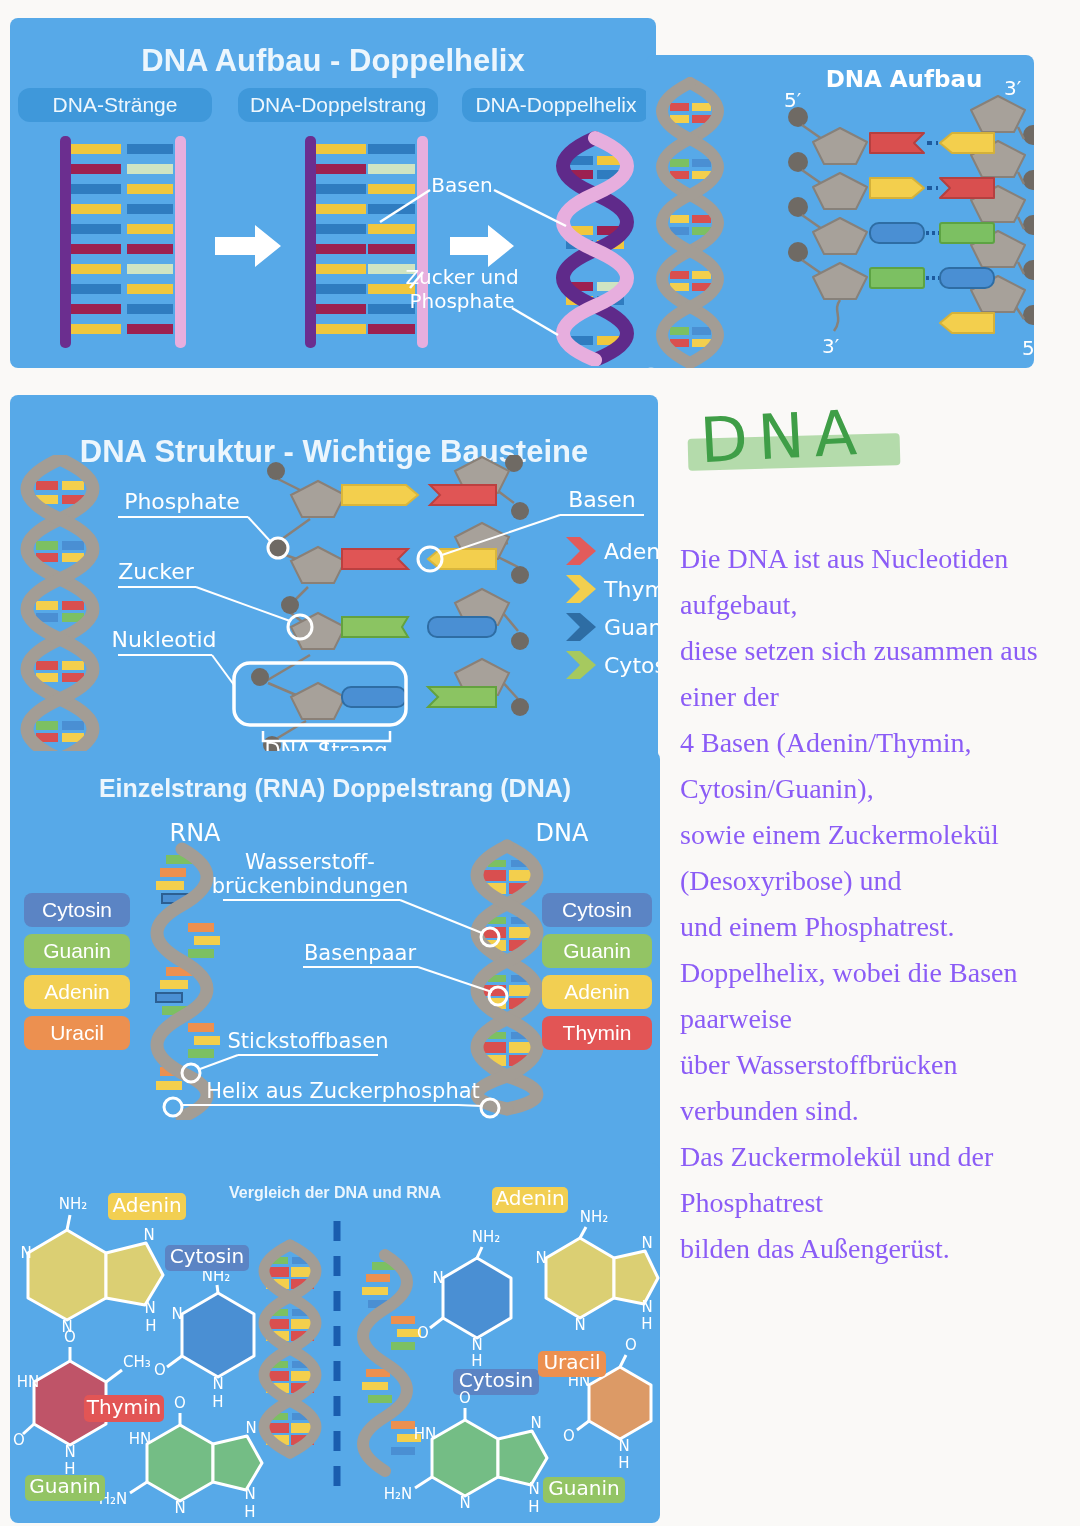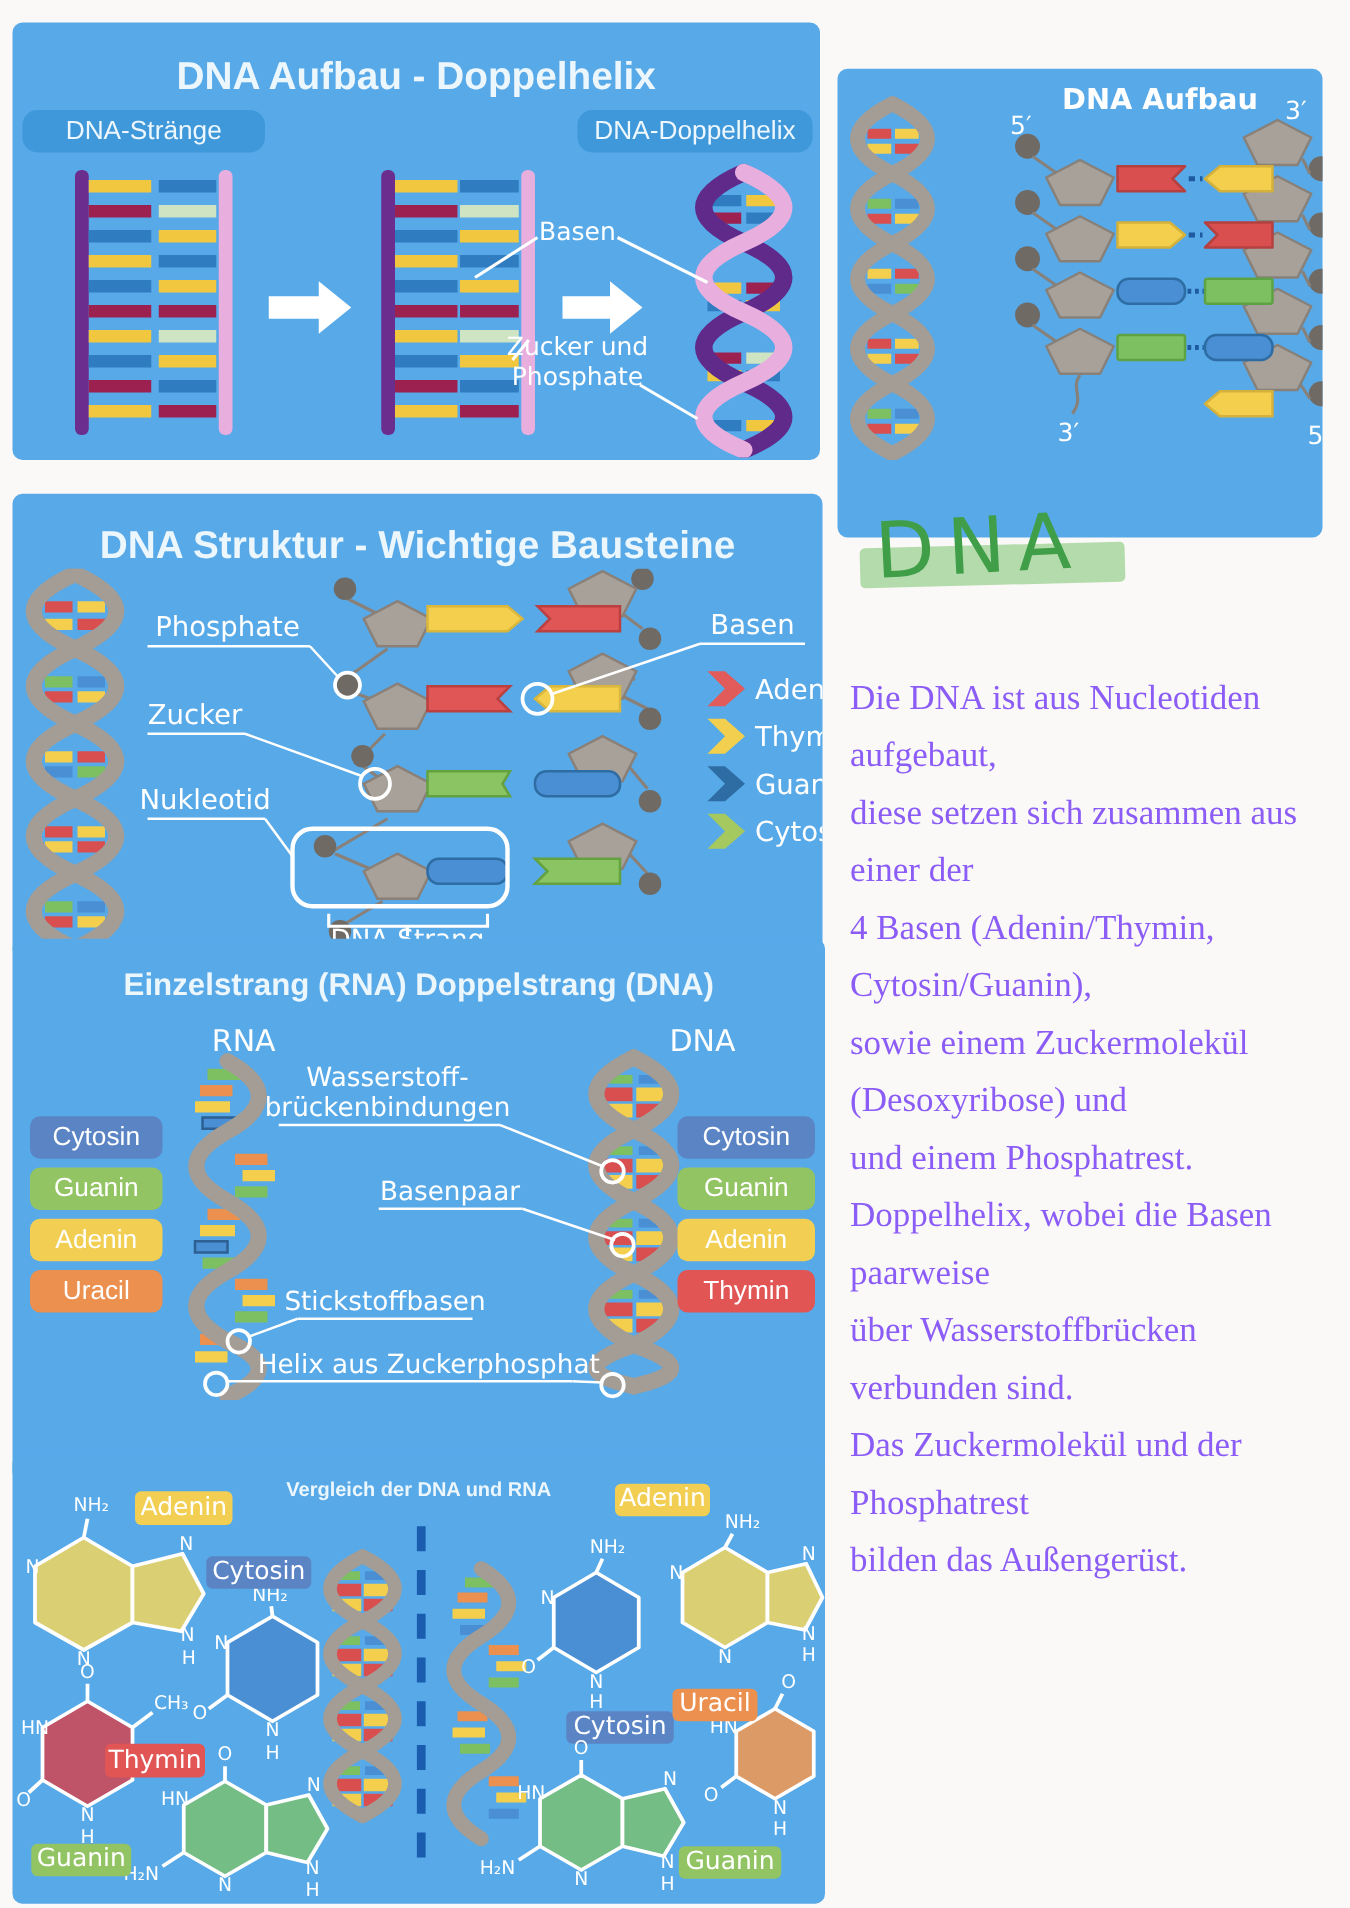"DNA Aufbau" div.panel { height: 375px -> 313px; left: 670px -> 646px }
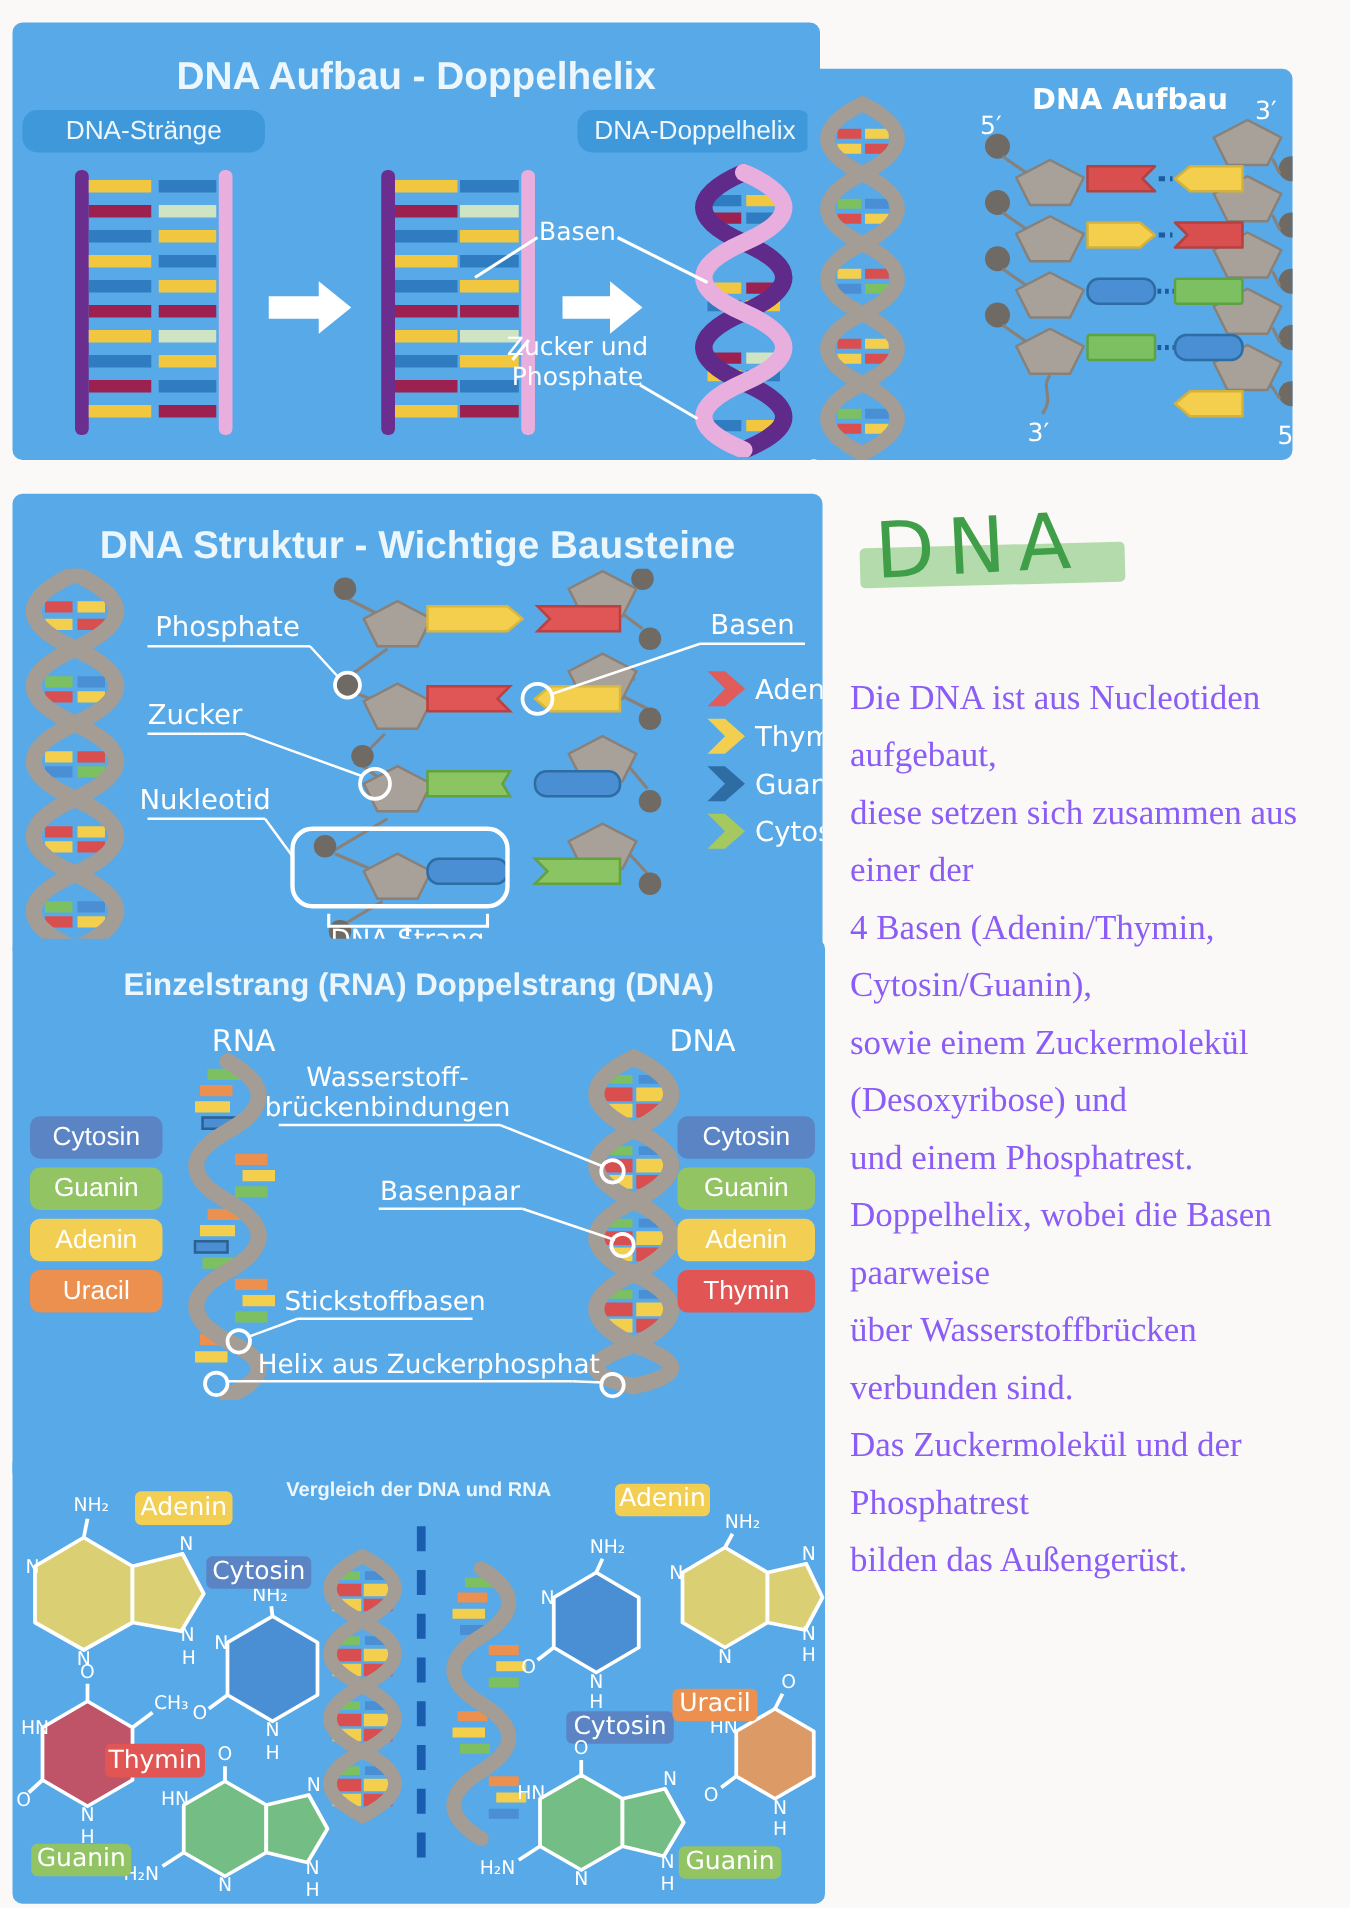"DNA-Doppelstrang" div.tab { html: none -> <div>DNA-Doppelstrang</div> }
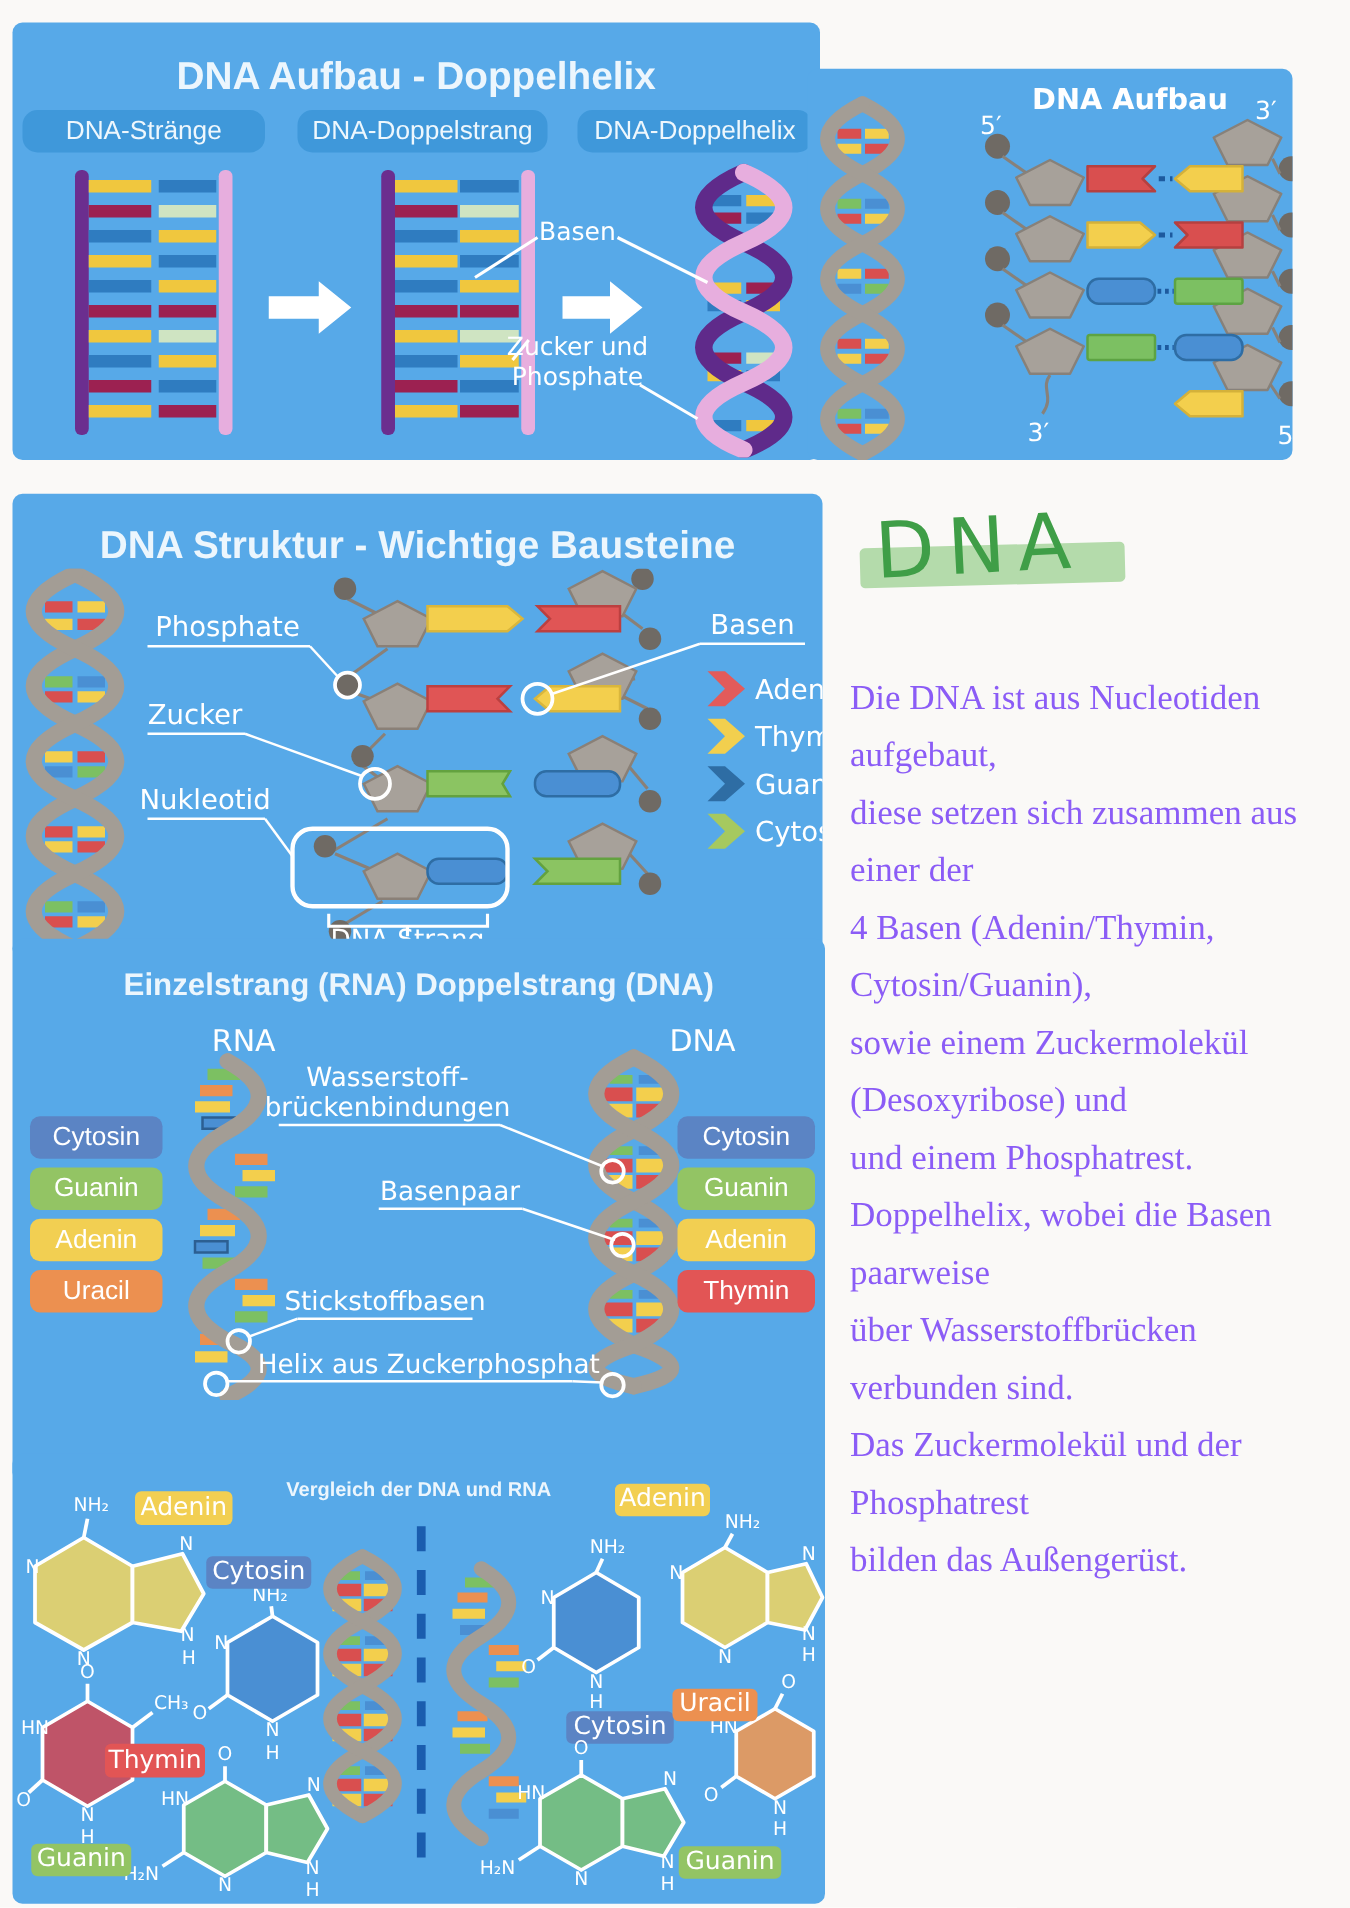"DNA Struktur - Wichtige Bausteine" h2.ptitle { top: 12px -> 28px }
